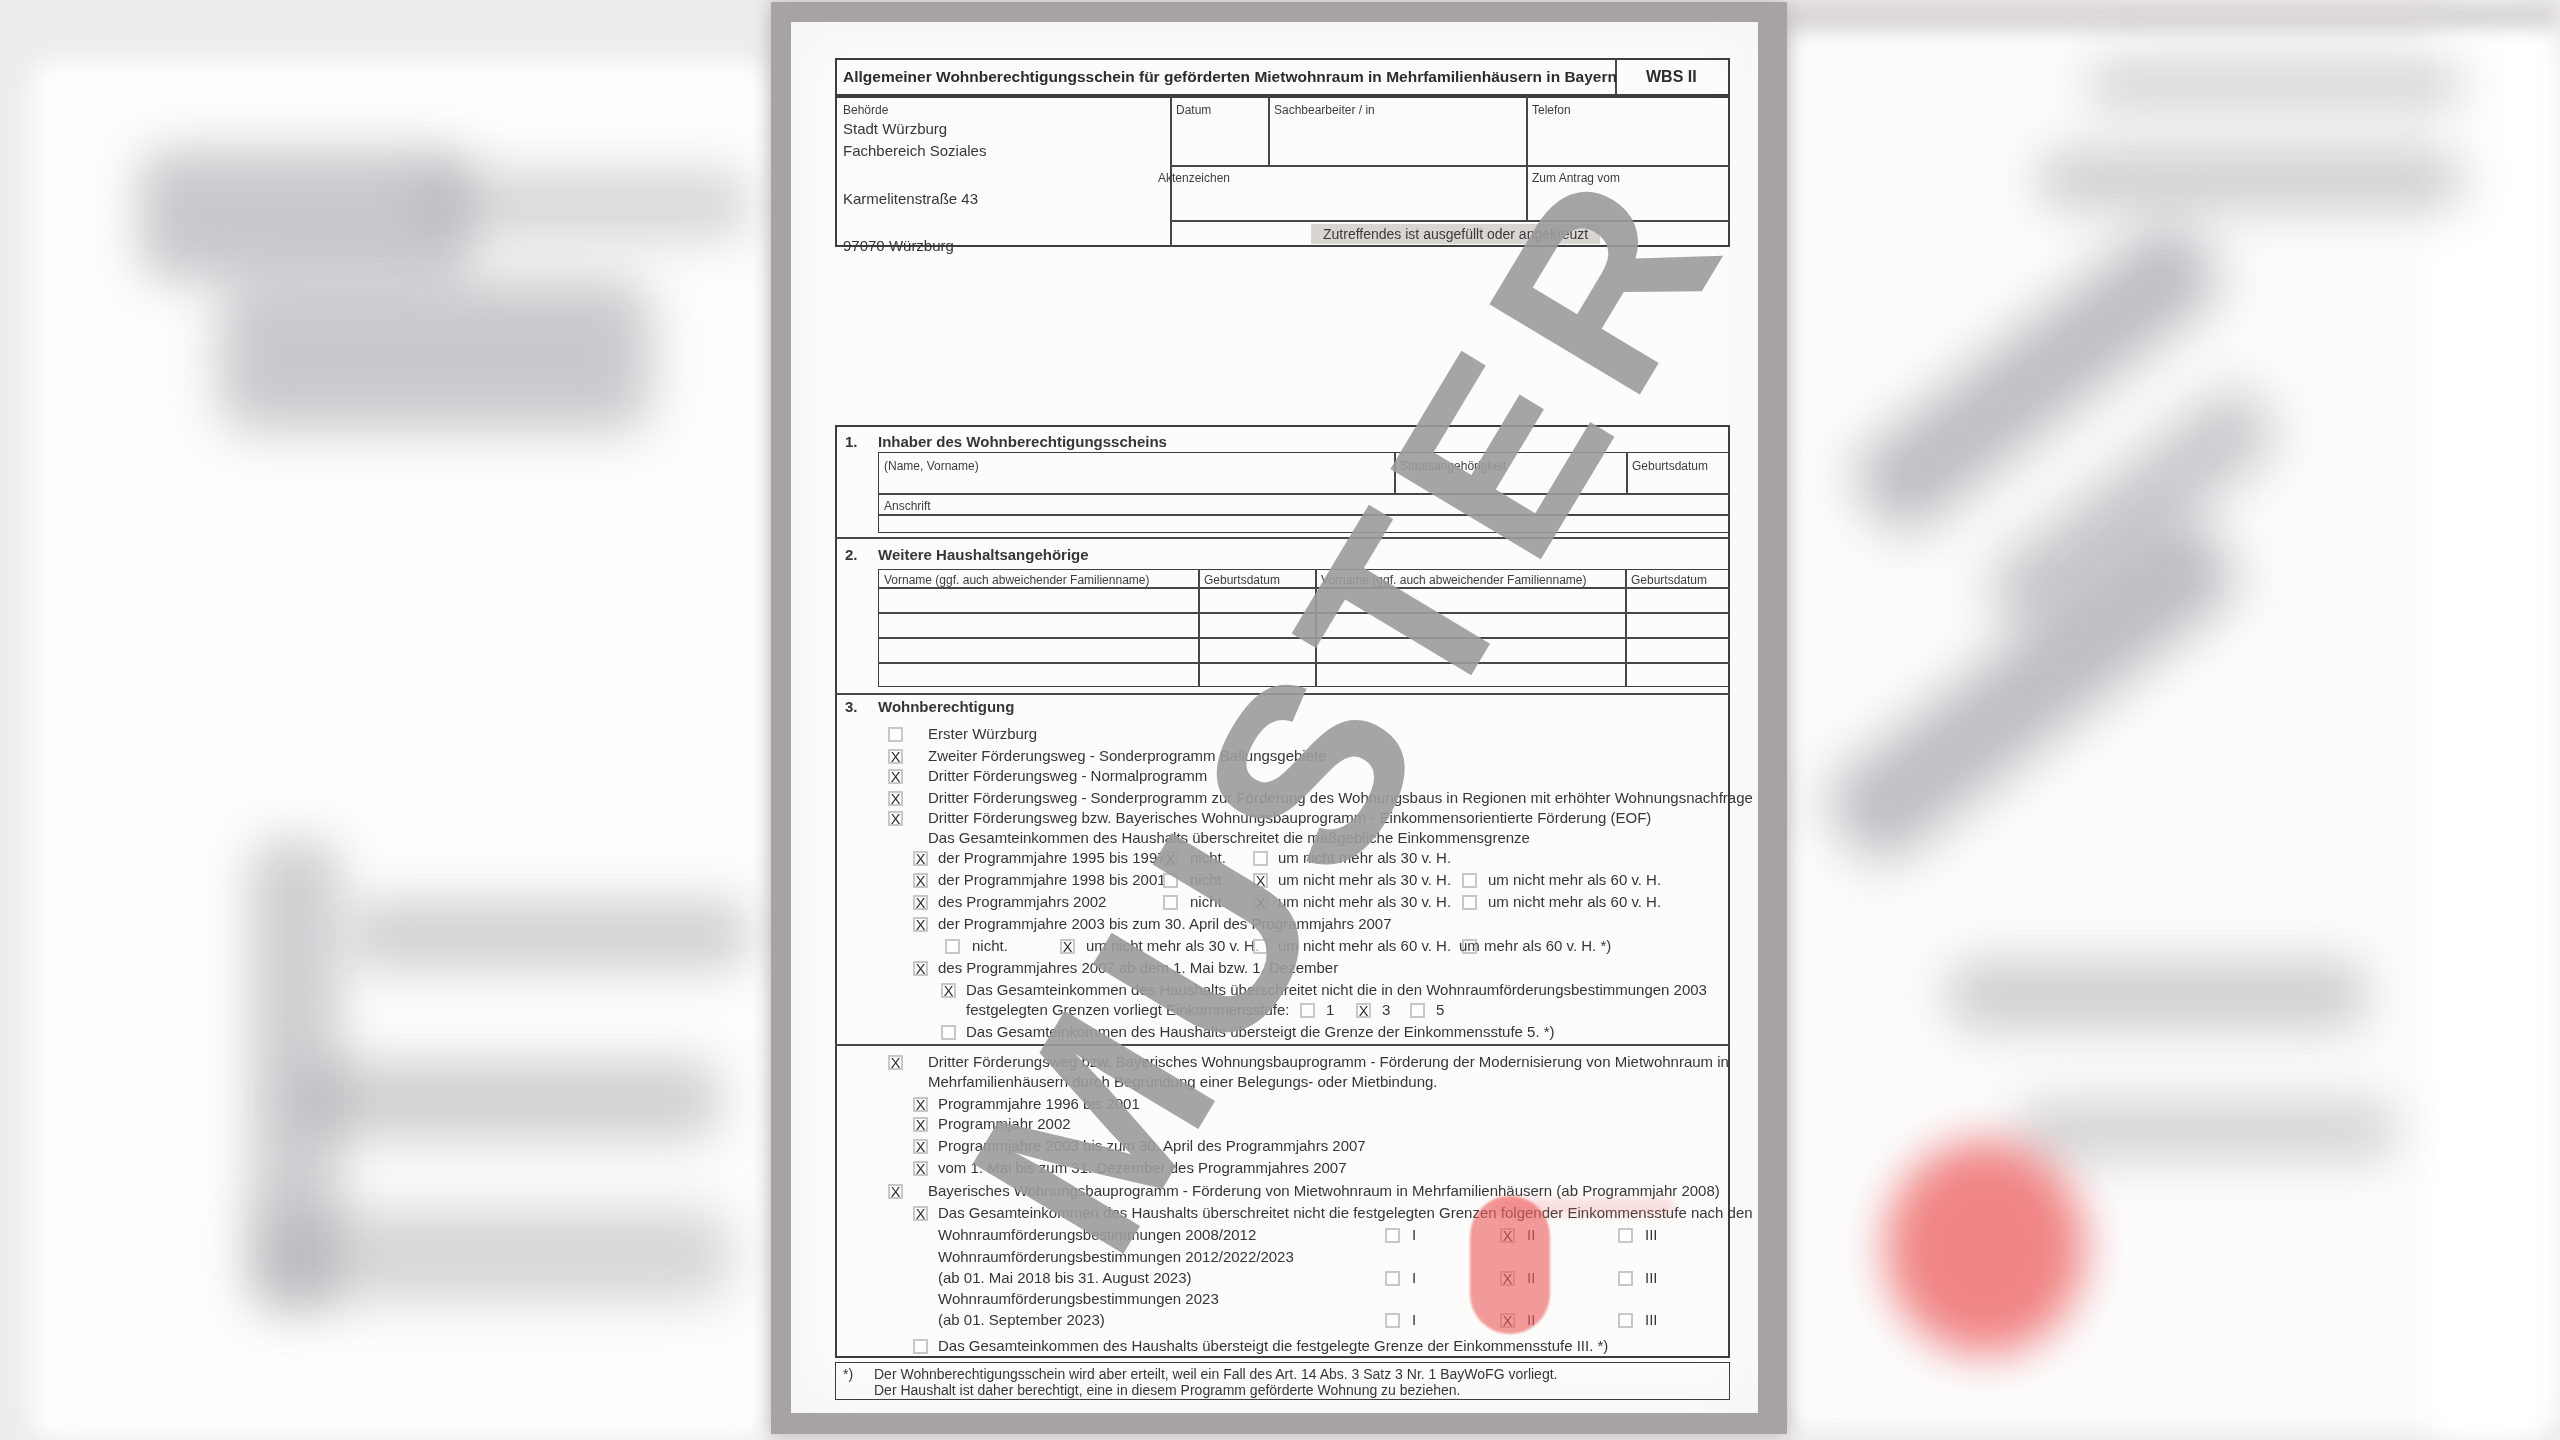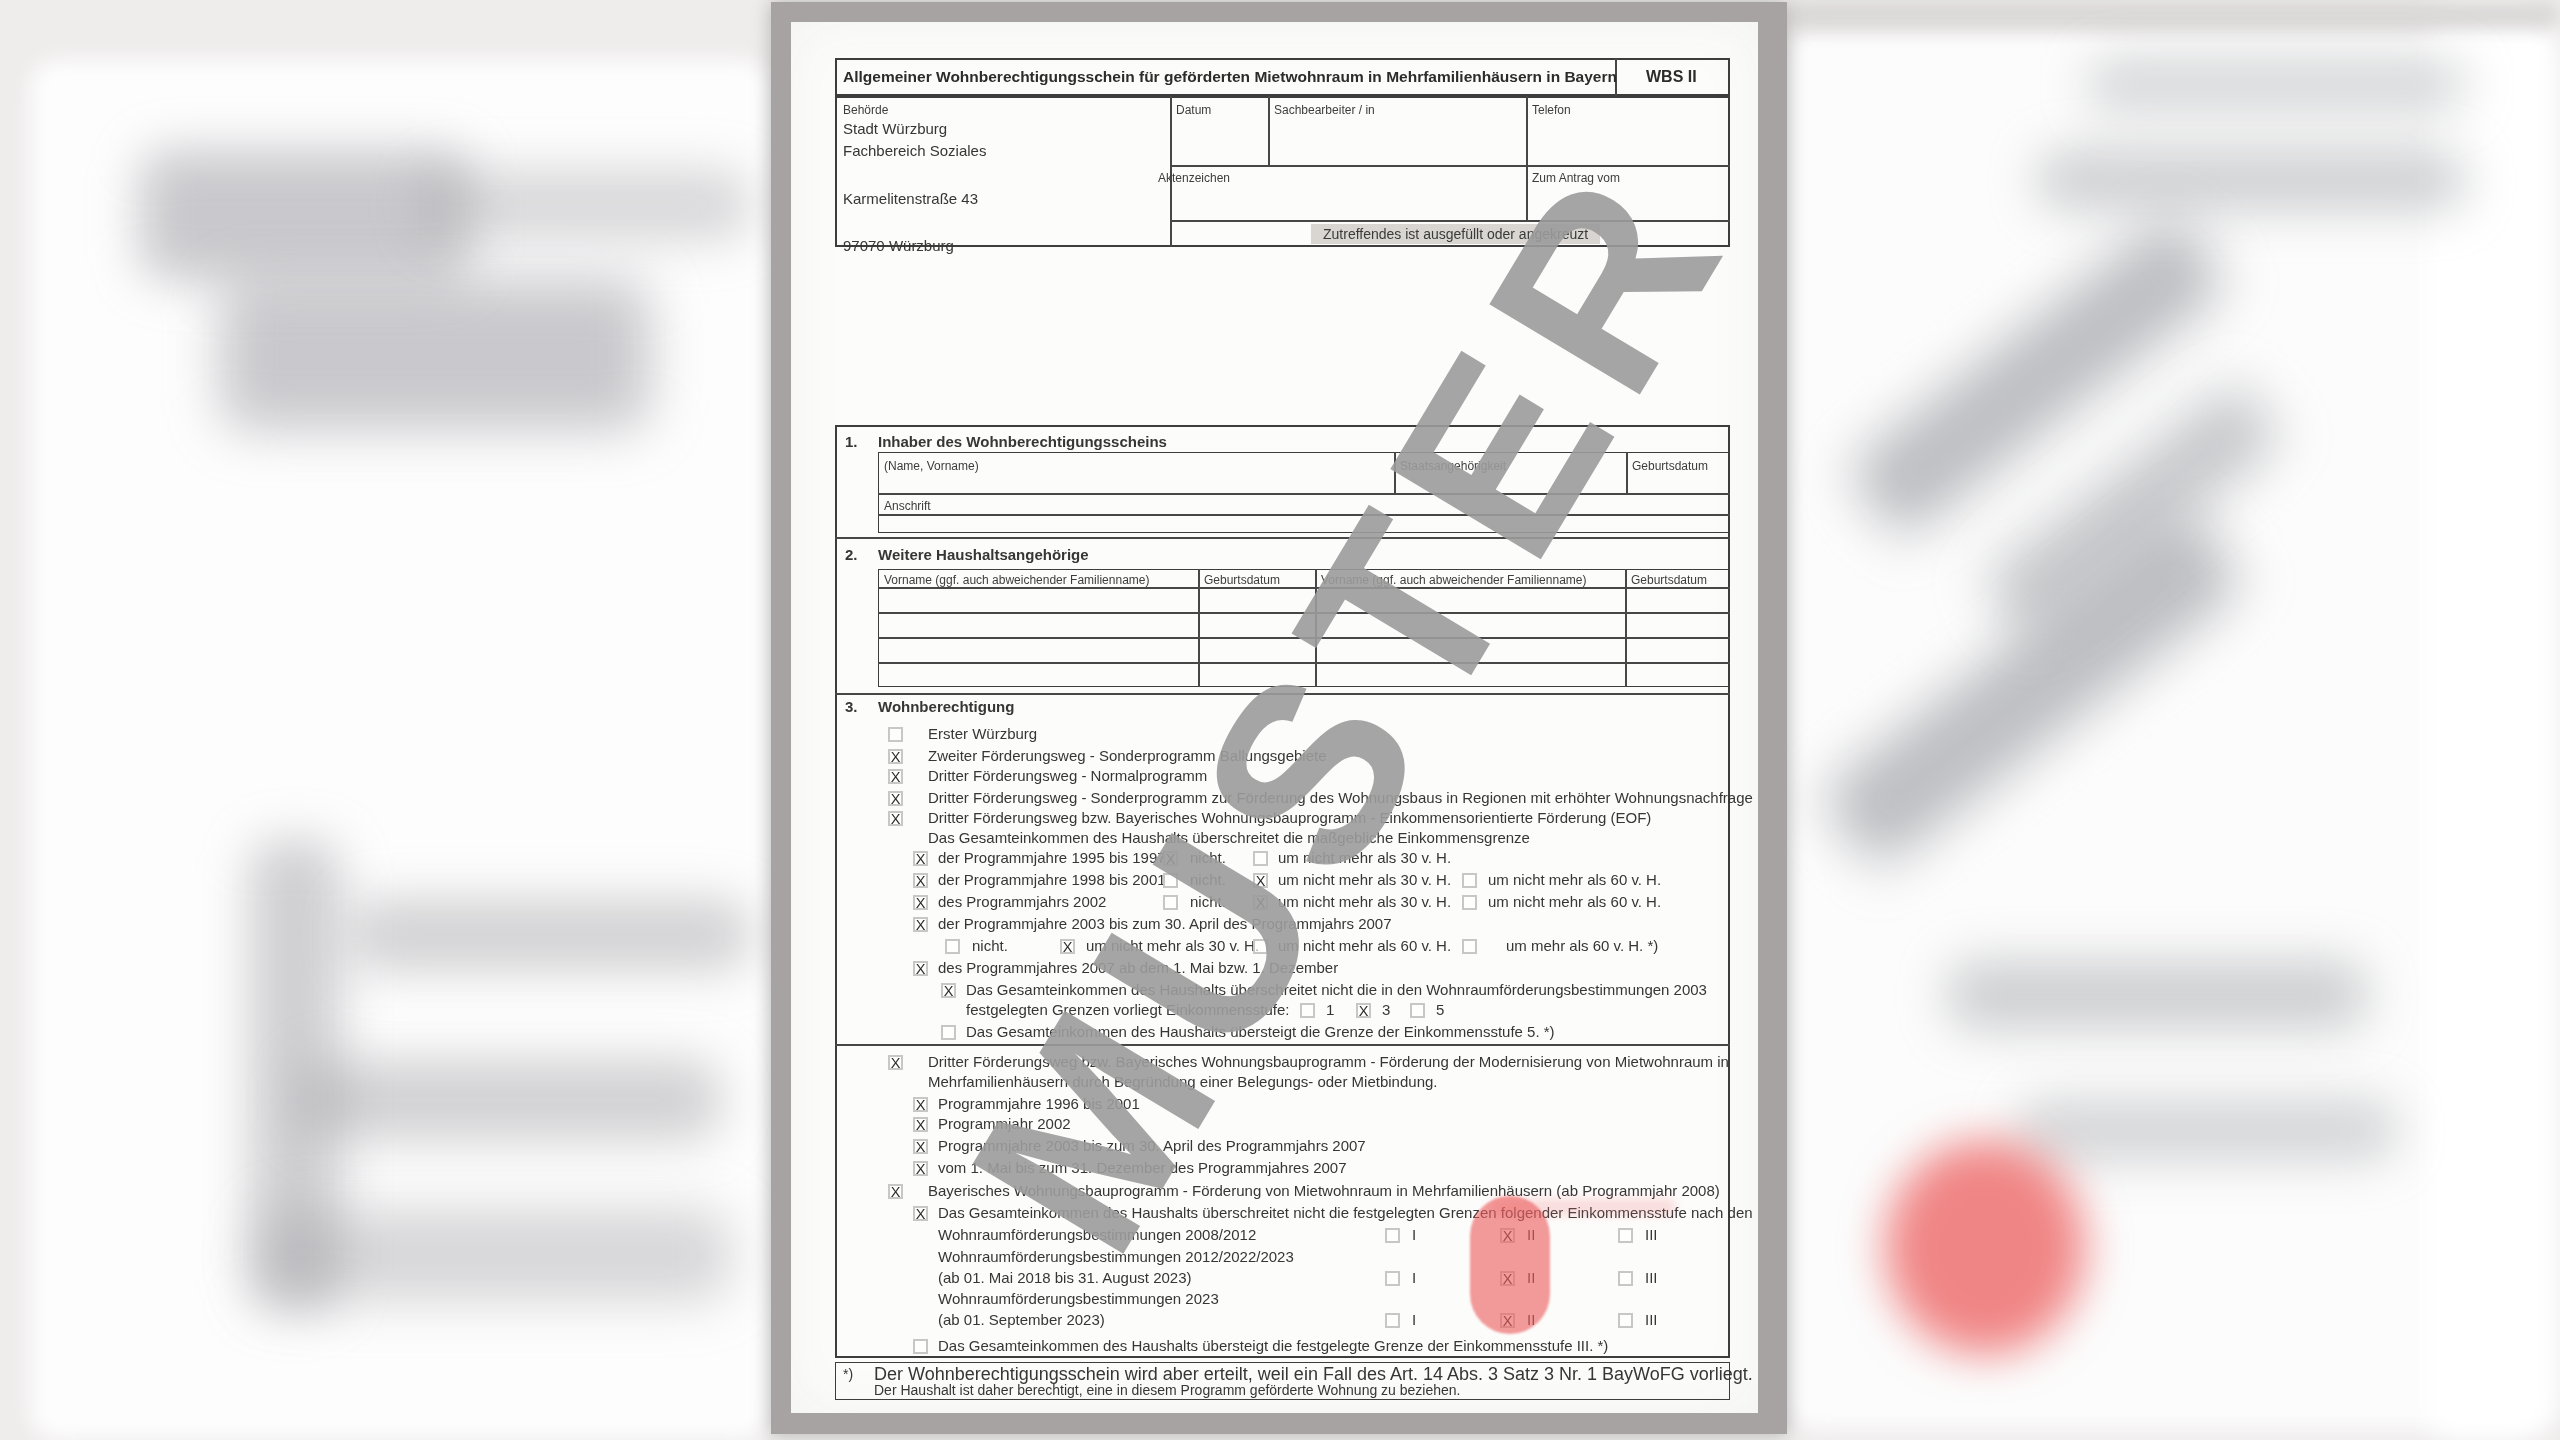"um mehr als 60 v." div.t { left: 715px -> 668px }
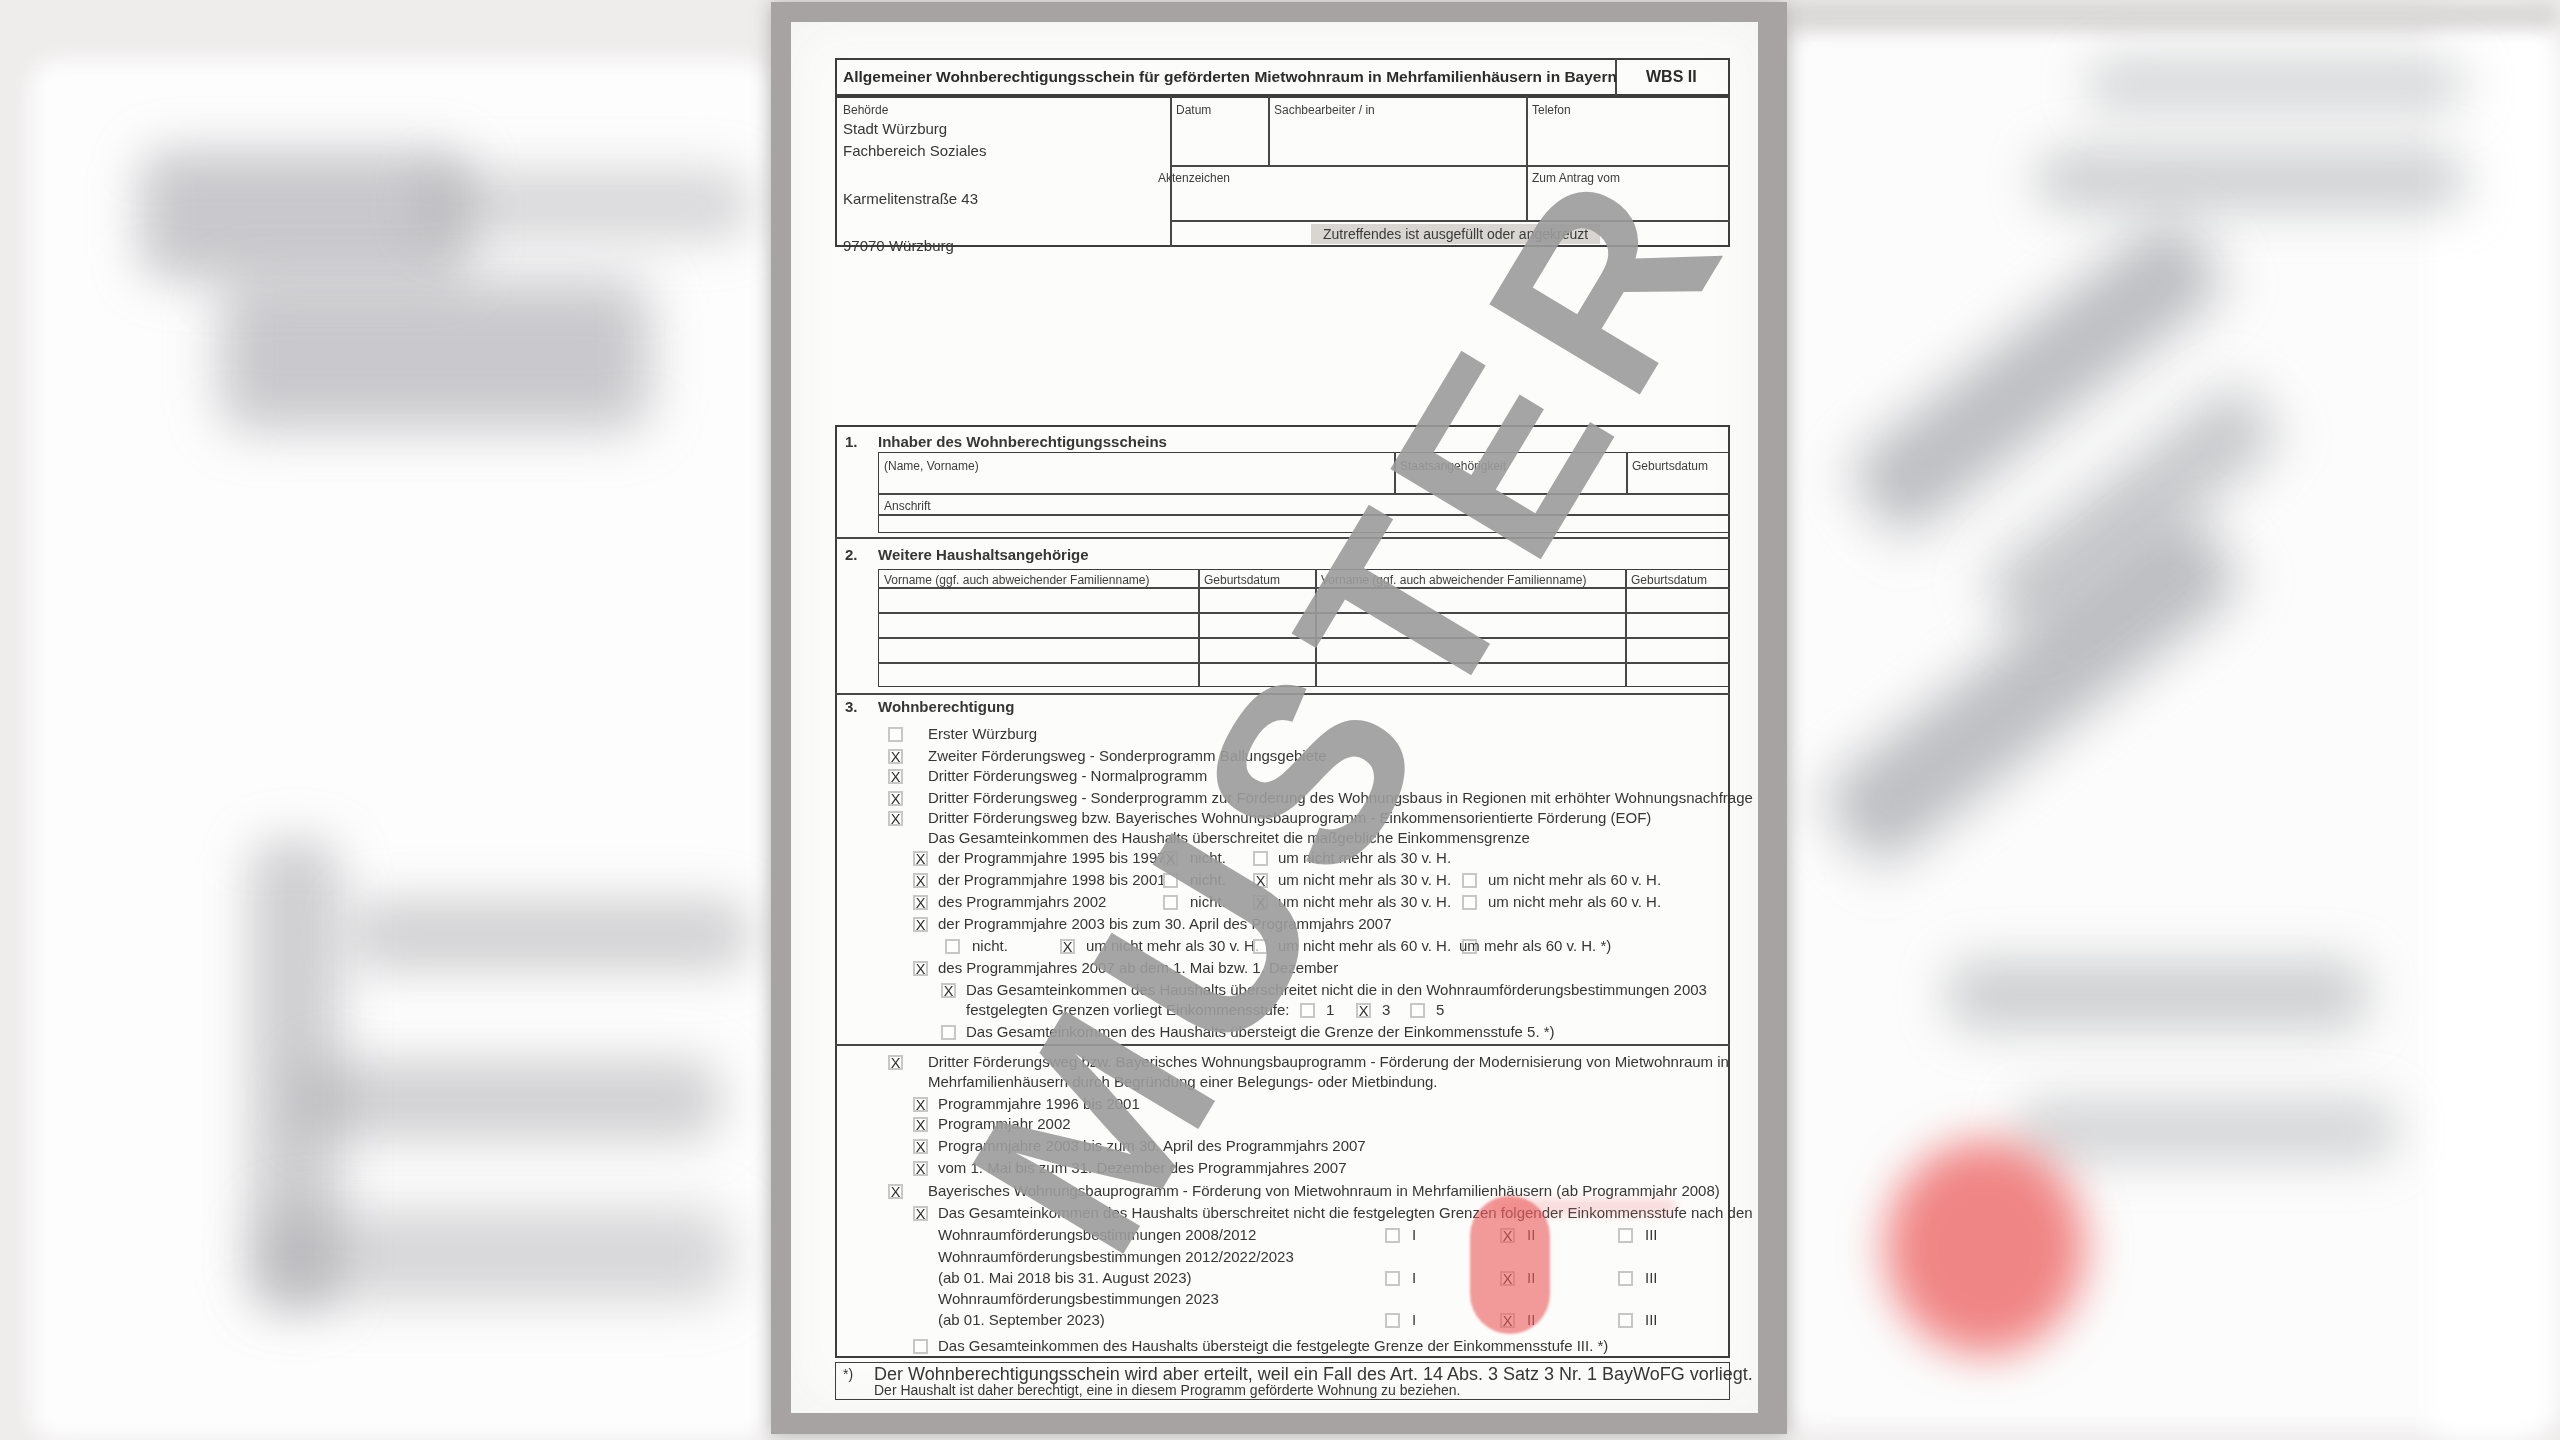"Der Wohnberechtigungsschein wird aber" div.t { font-size: 18px -> 14px }
